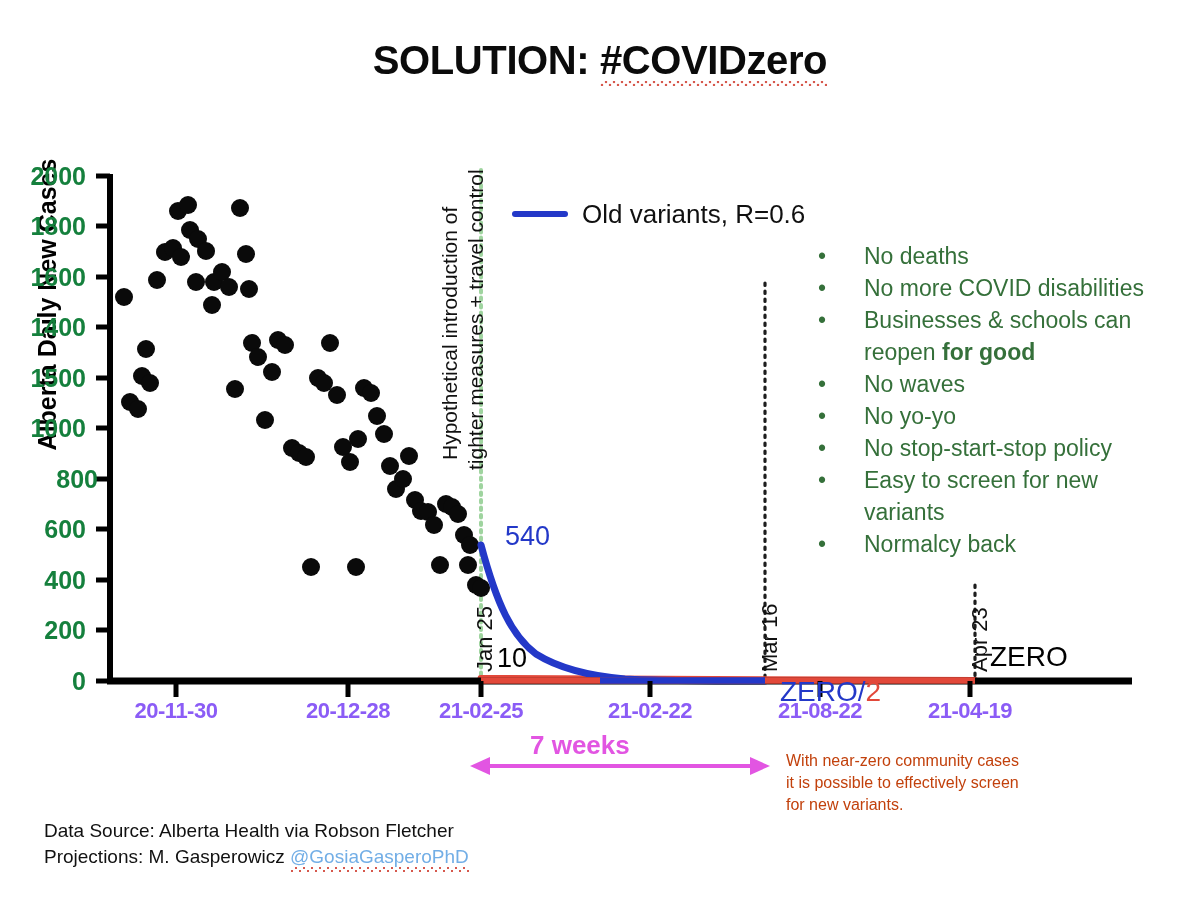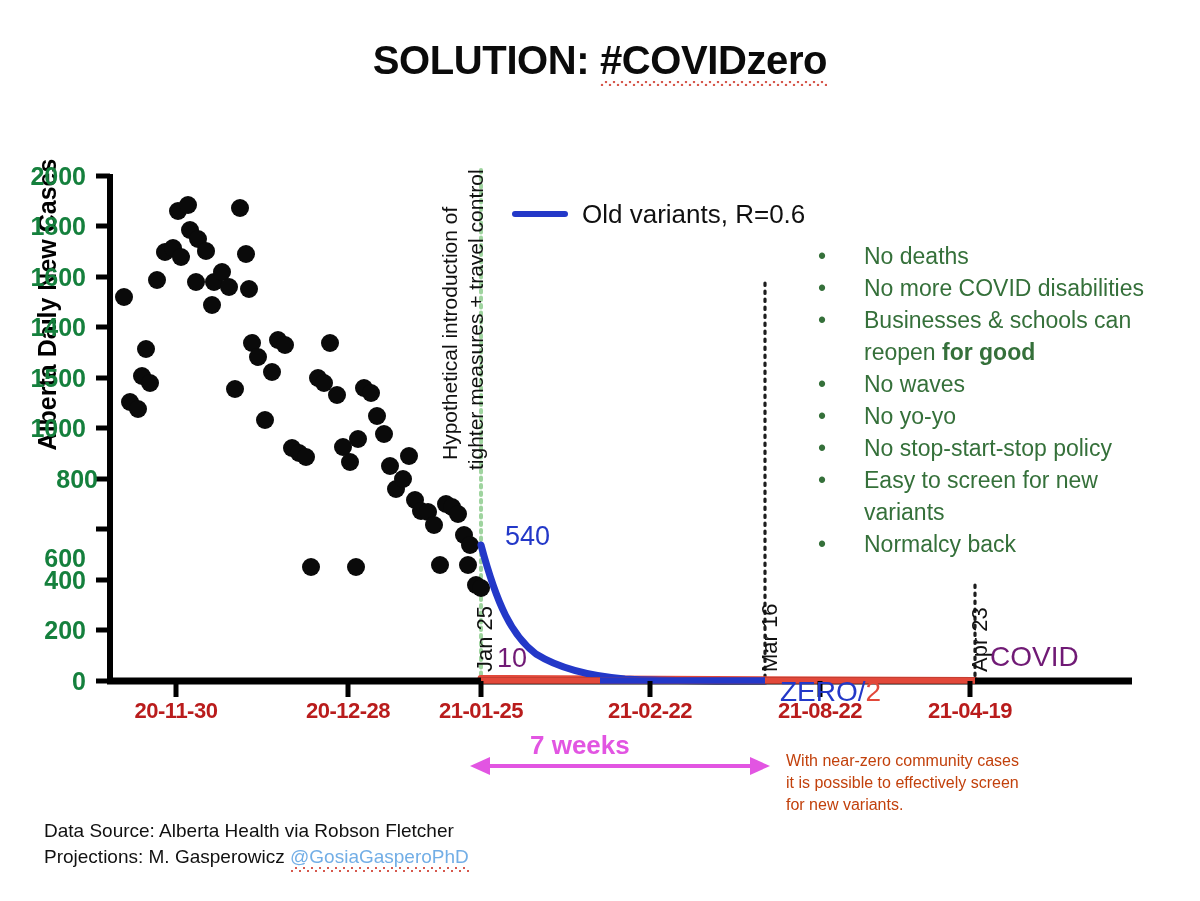"600" div.ytick { margin-top: 29px -> none }
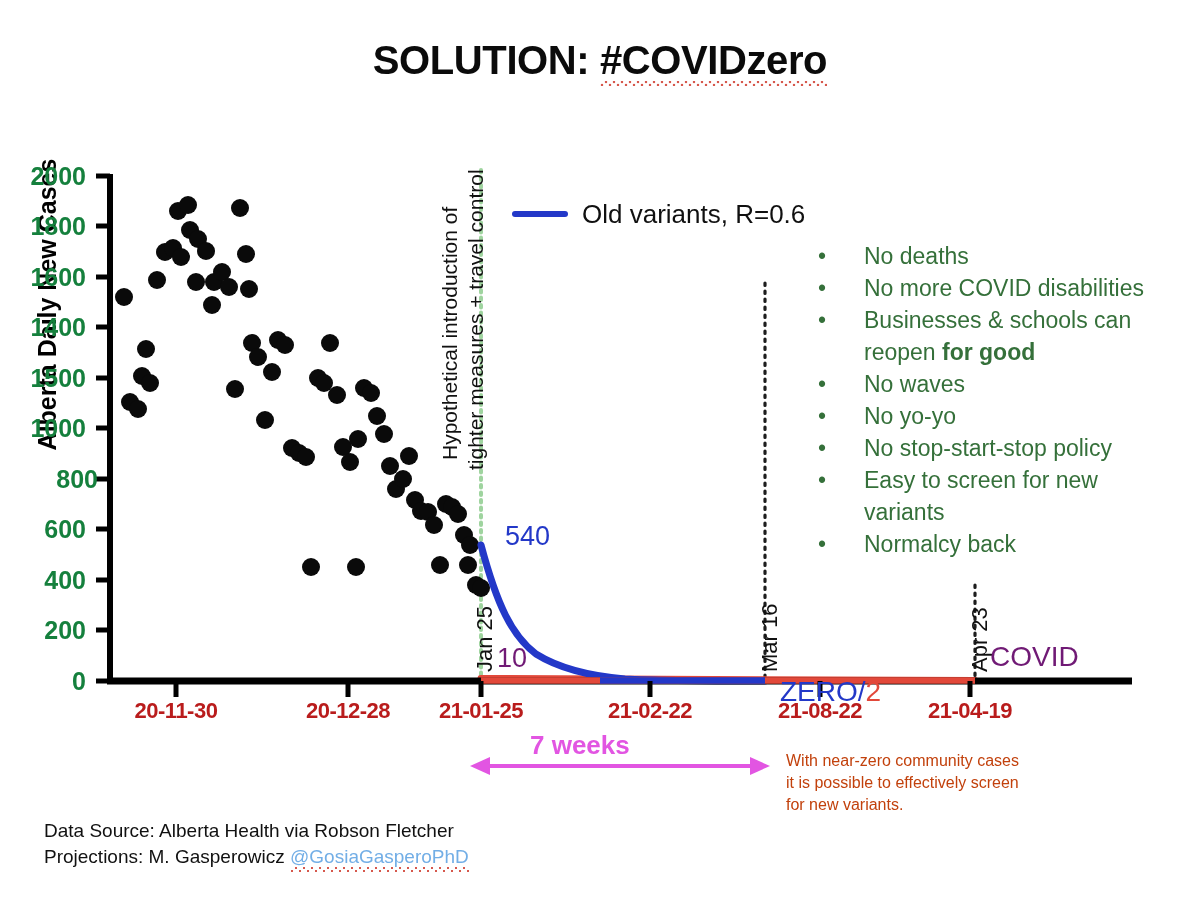"10" .ann-red { color: #701a75 -> #000000 }
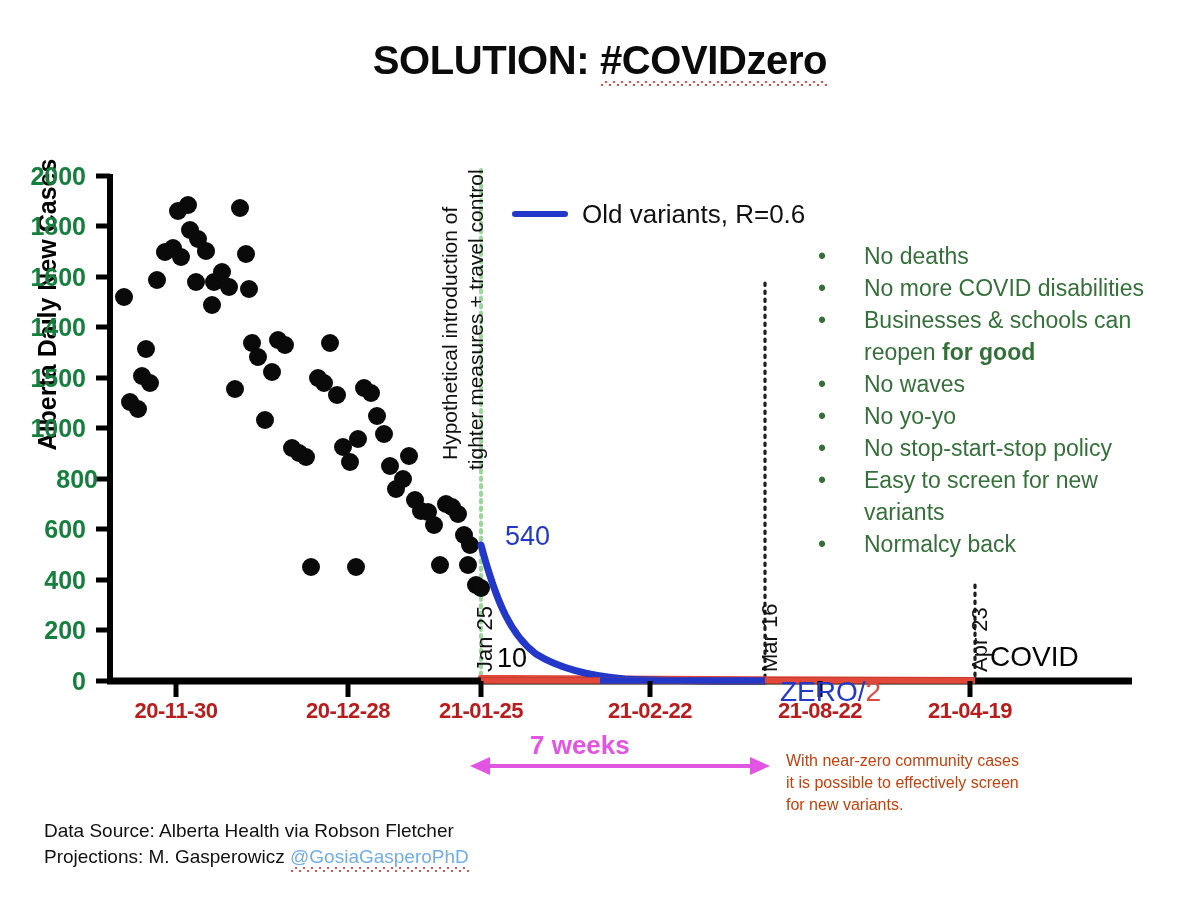"COVID" div.ann { text: COVID -> ZERO }
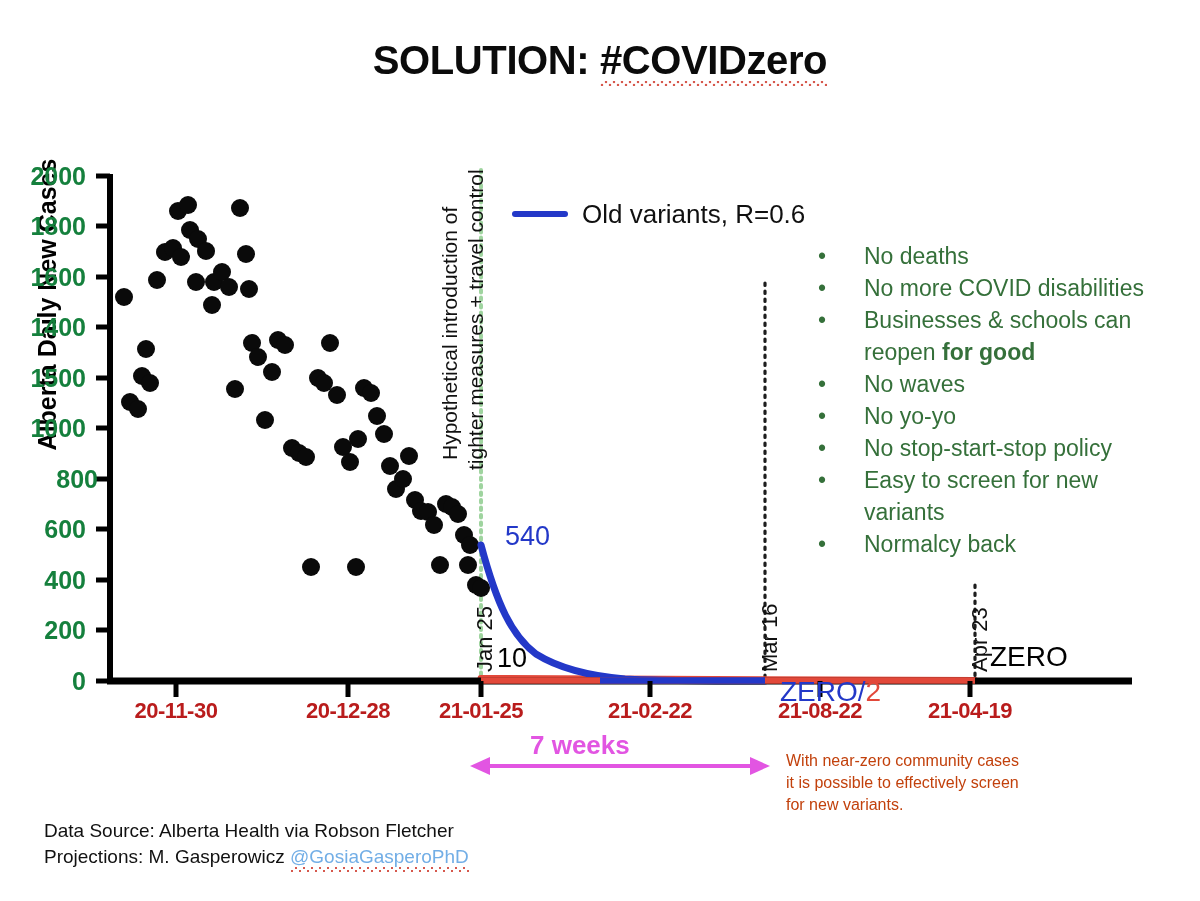"20-11-30" .xtick { color: #b91c1c -> #8b5cf6 }
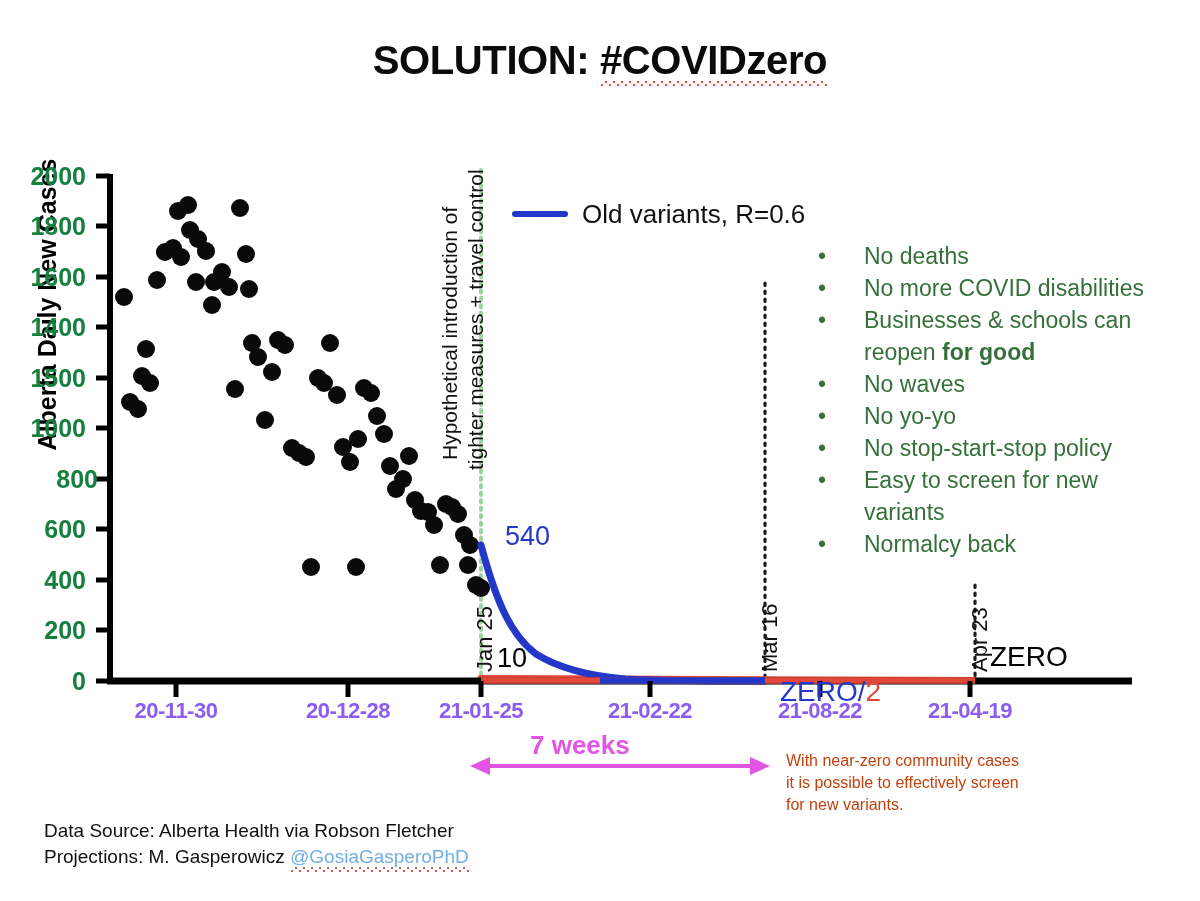"21-01-25" div.xtick { text: 21-01-25 -> 21-02-25 }
